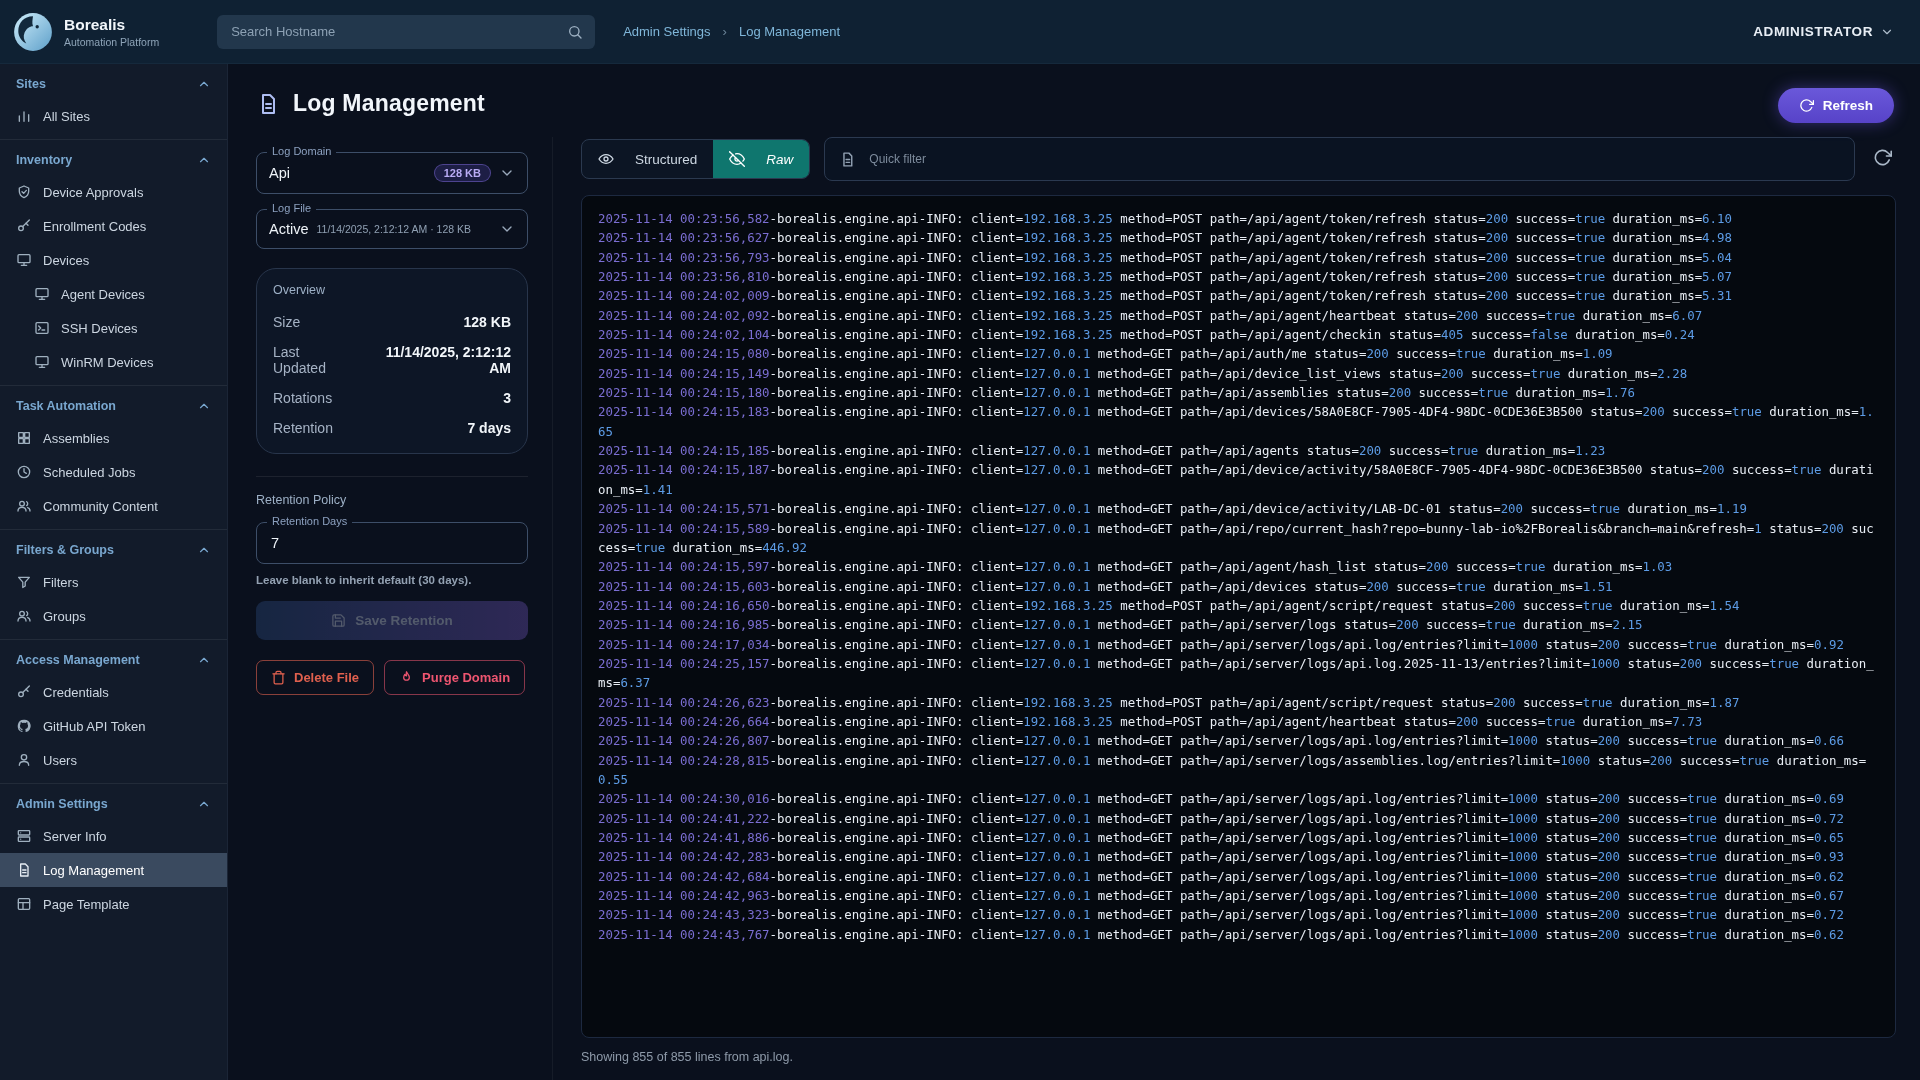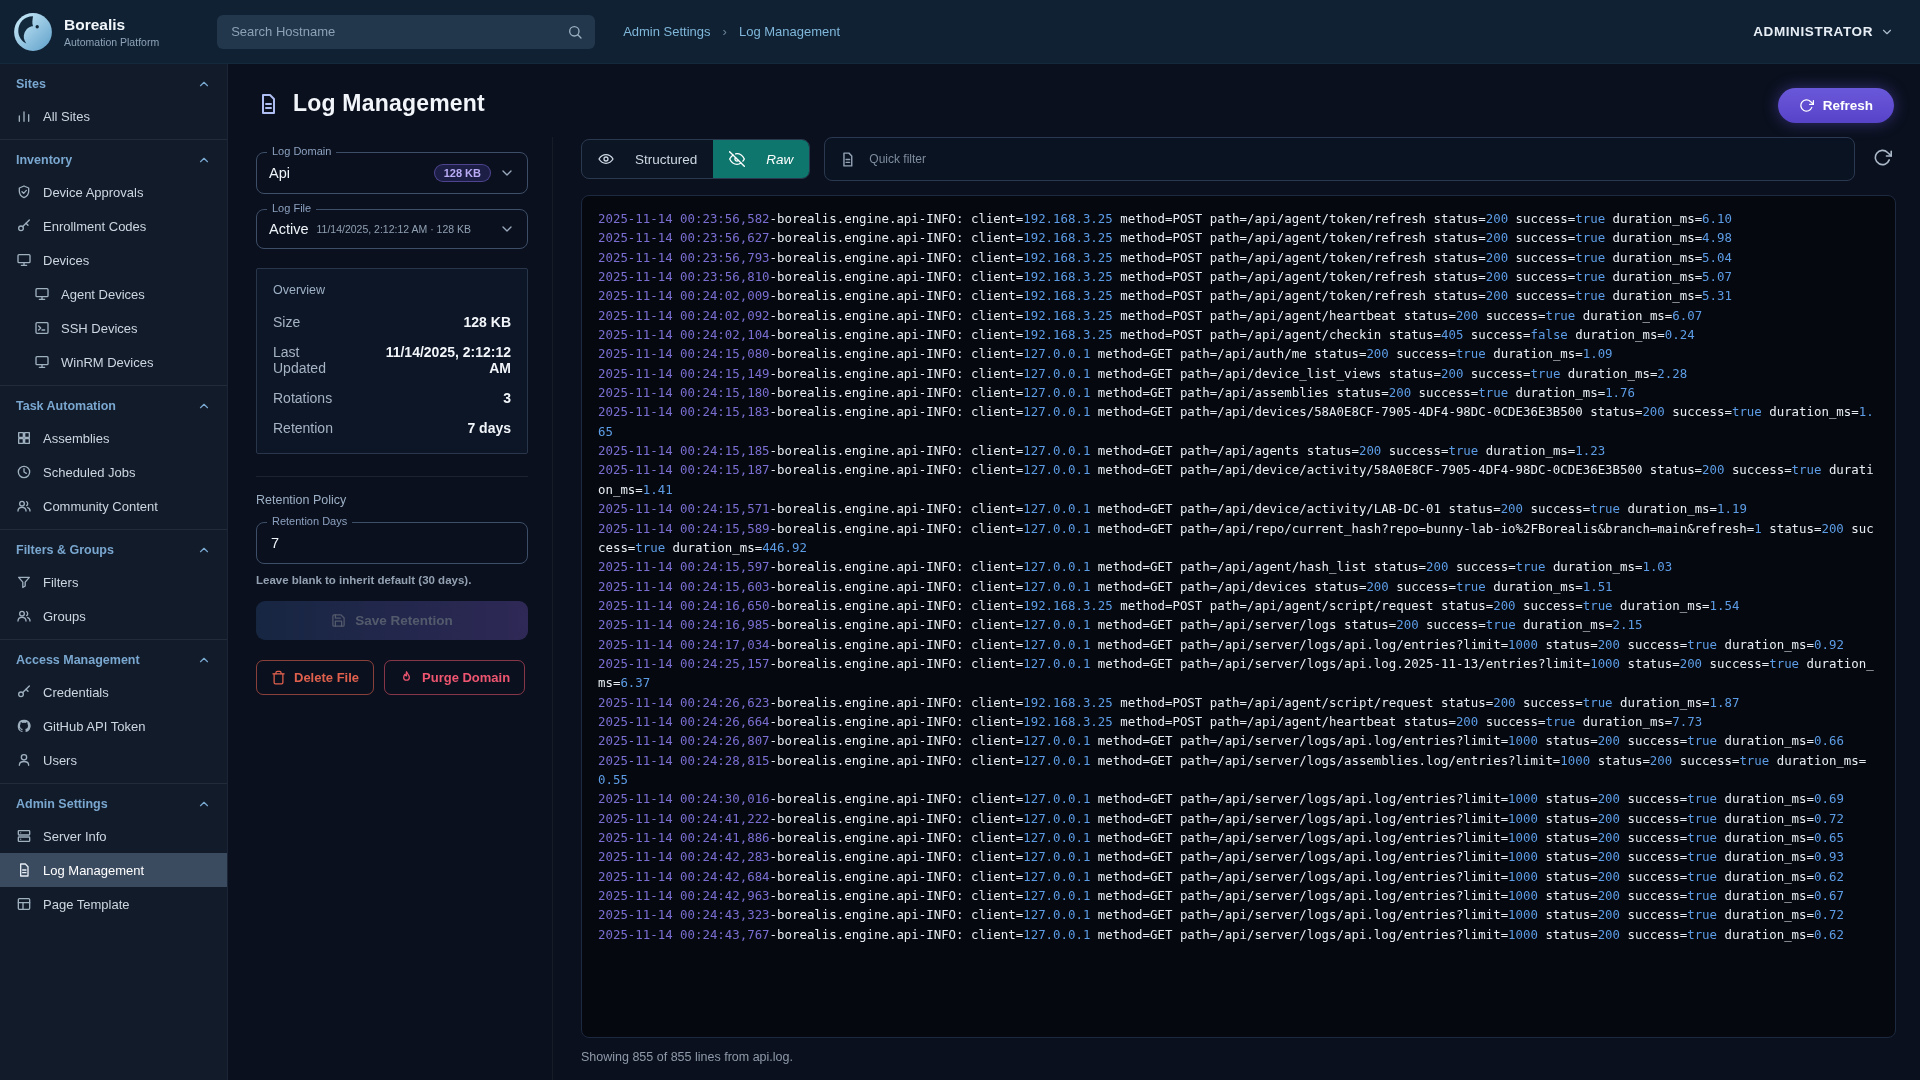"Overview" .card { border-radius: 2px -> 20px }
